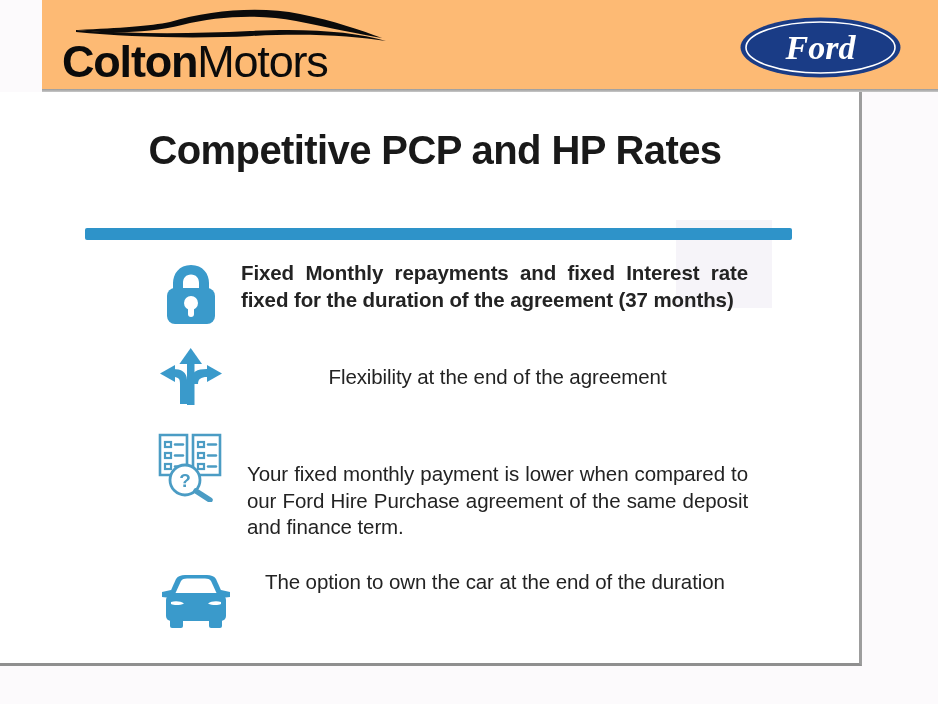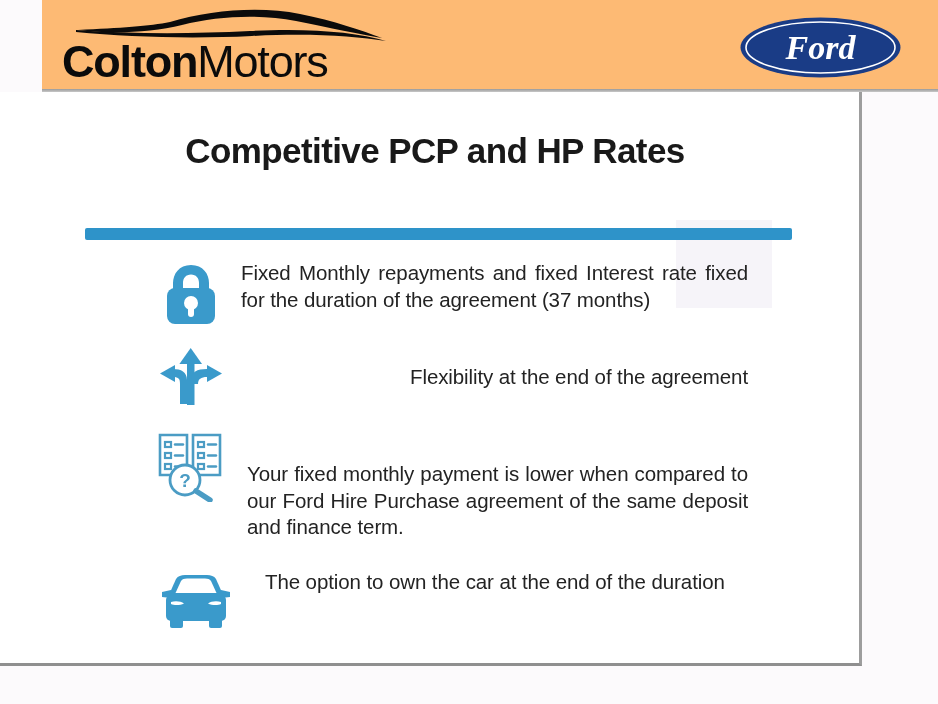"Competitive PCP and HP Rates" .title { font-size: 35px -> 40px }
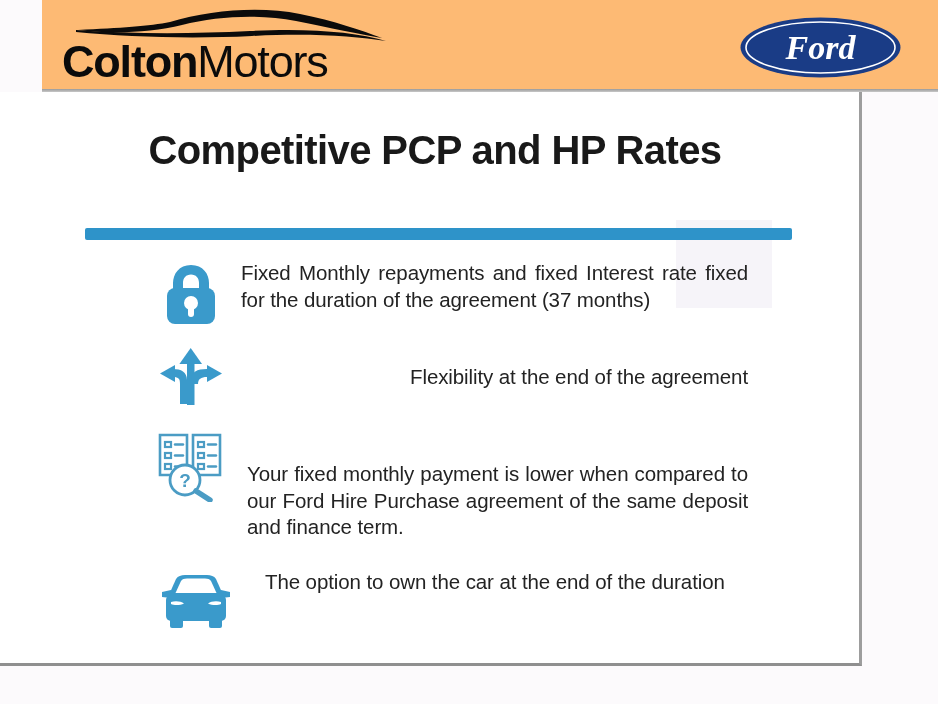"Fixed Monthly repayments and fixed" .b1 .bullet-text { font-weight: none -> bold }
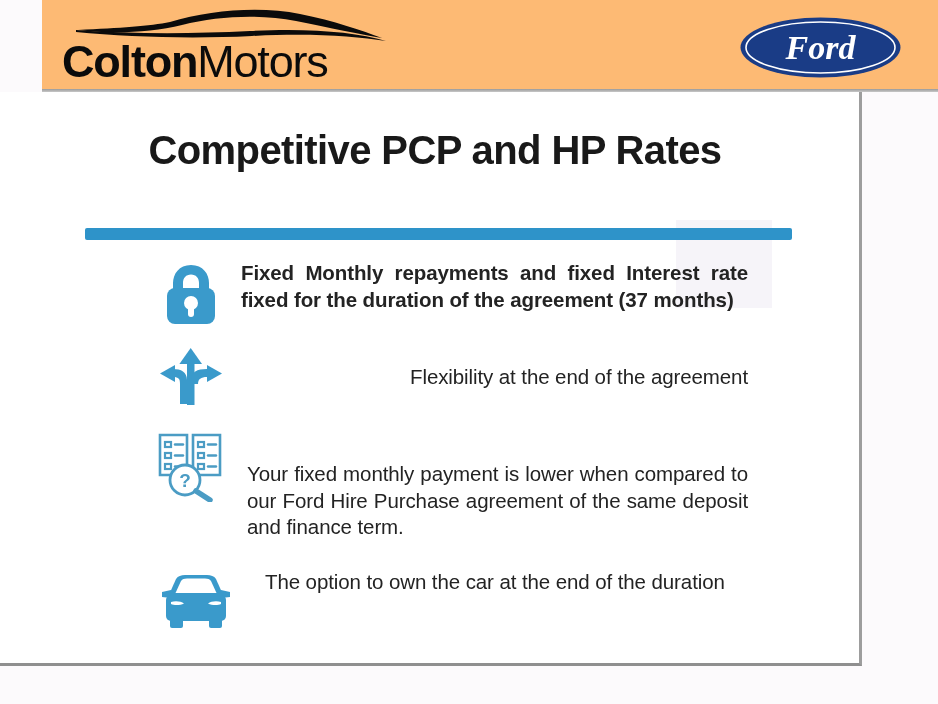"Flexibility at the end of" .bullet-text.nojustify { text-align: right -> center }
